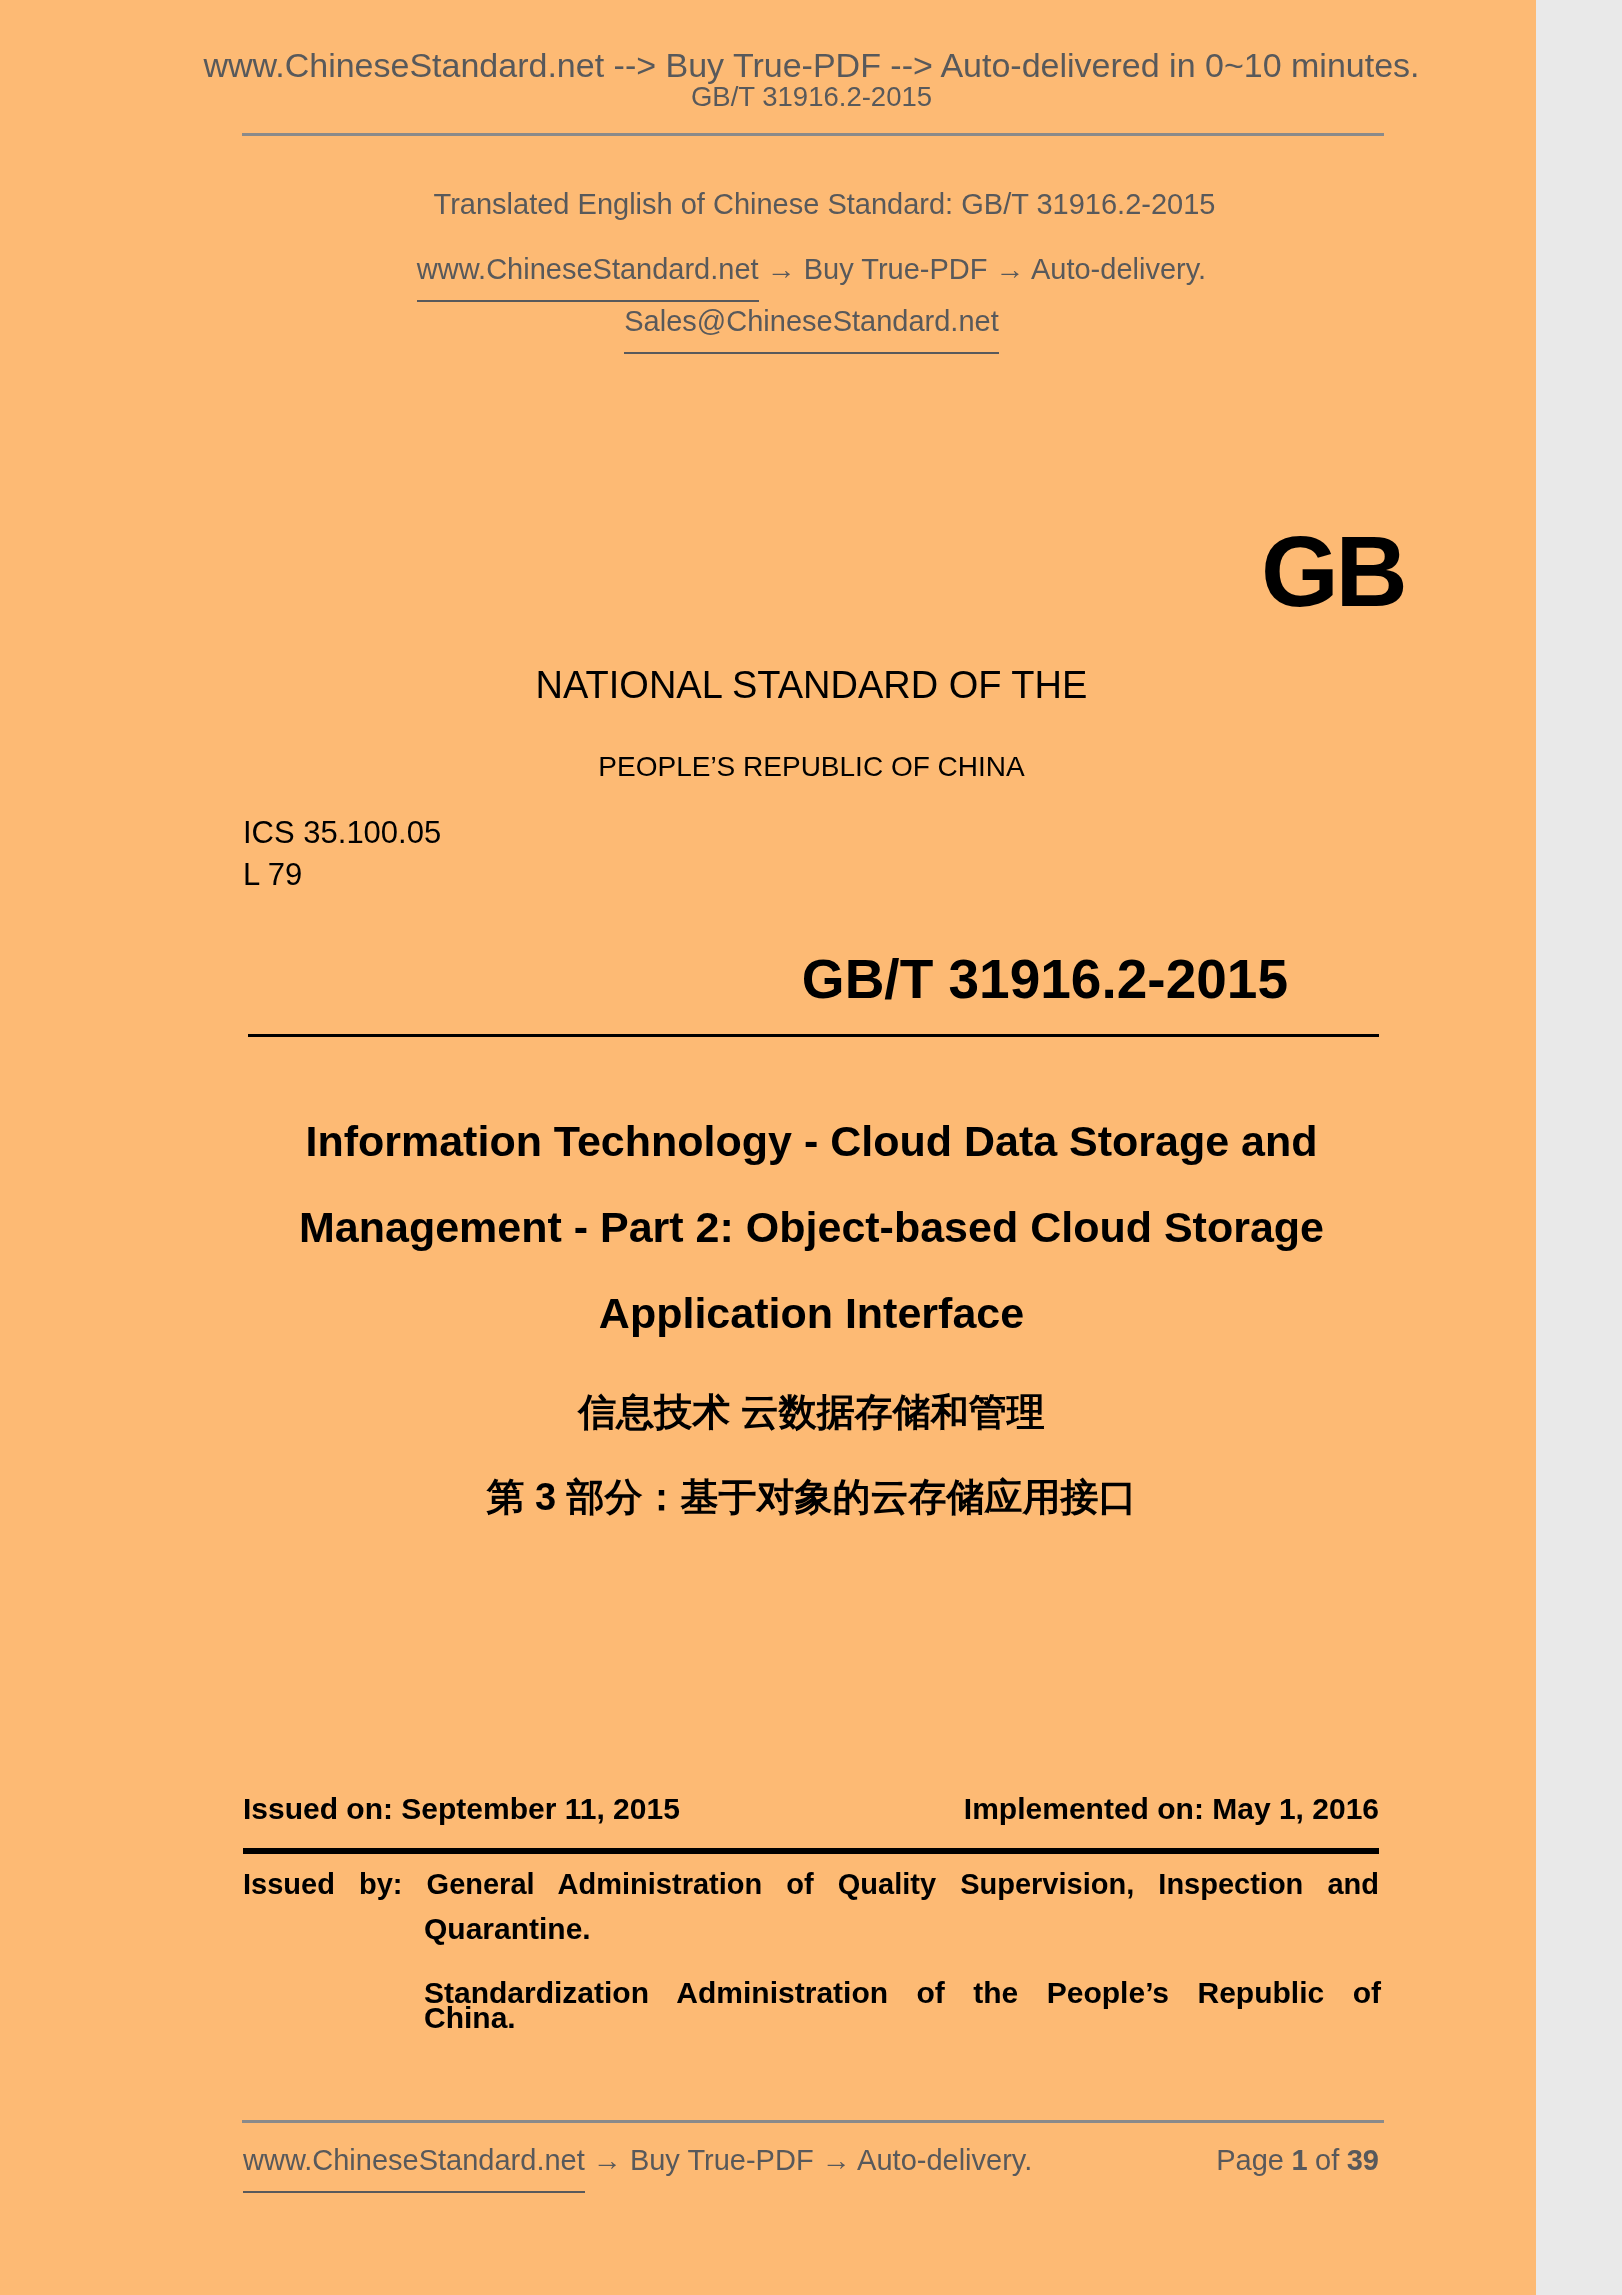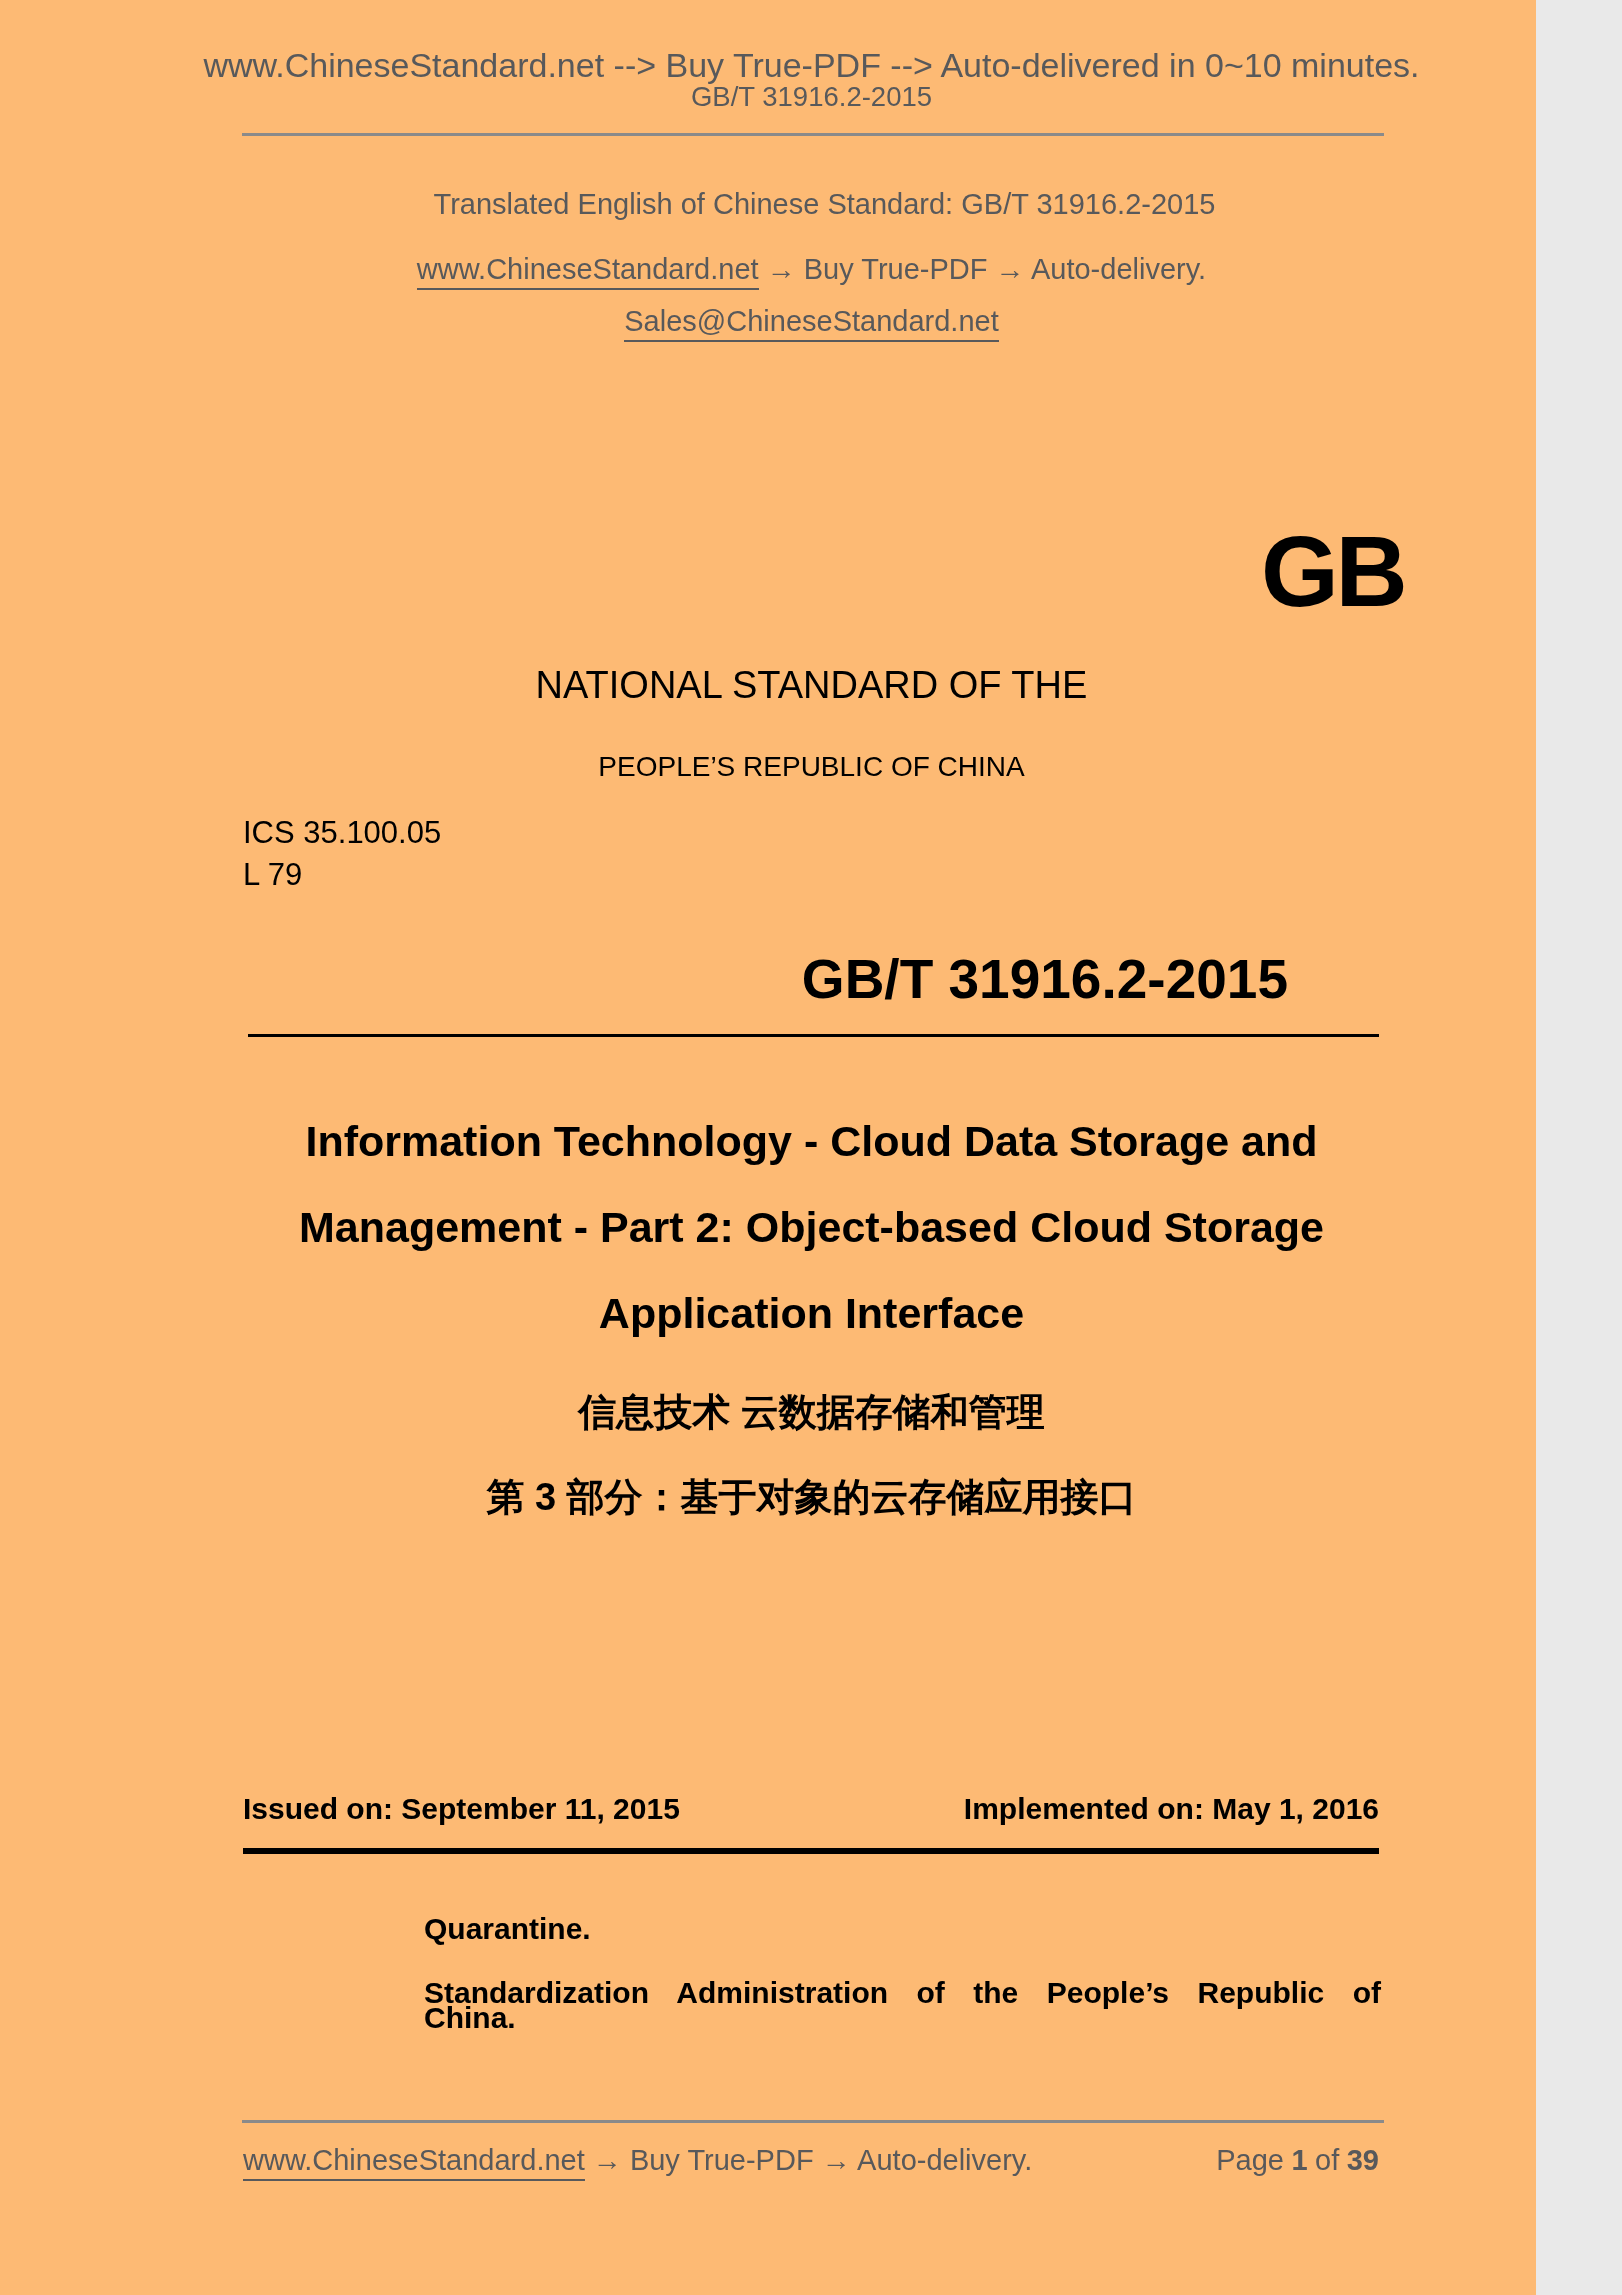"www.ChineseStandard.net" .u { padding-bottom: 3px -> 15px }
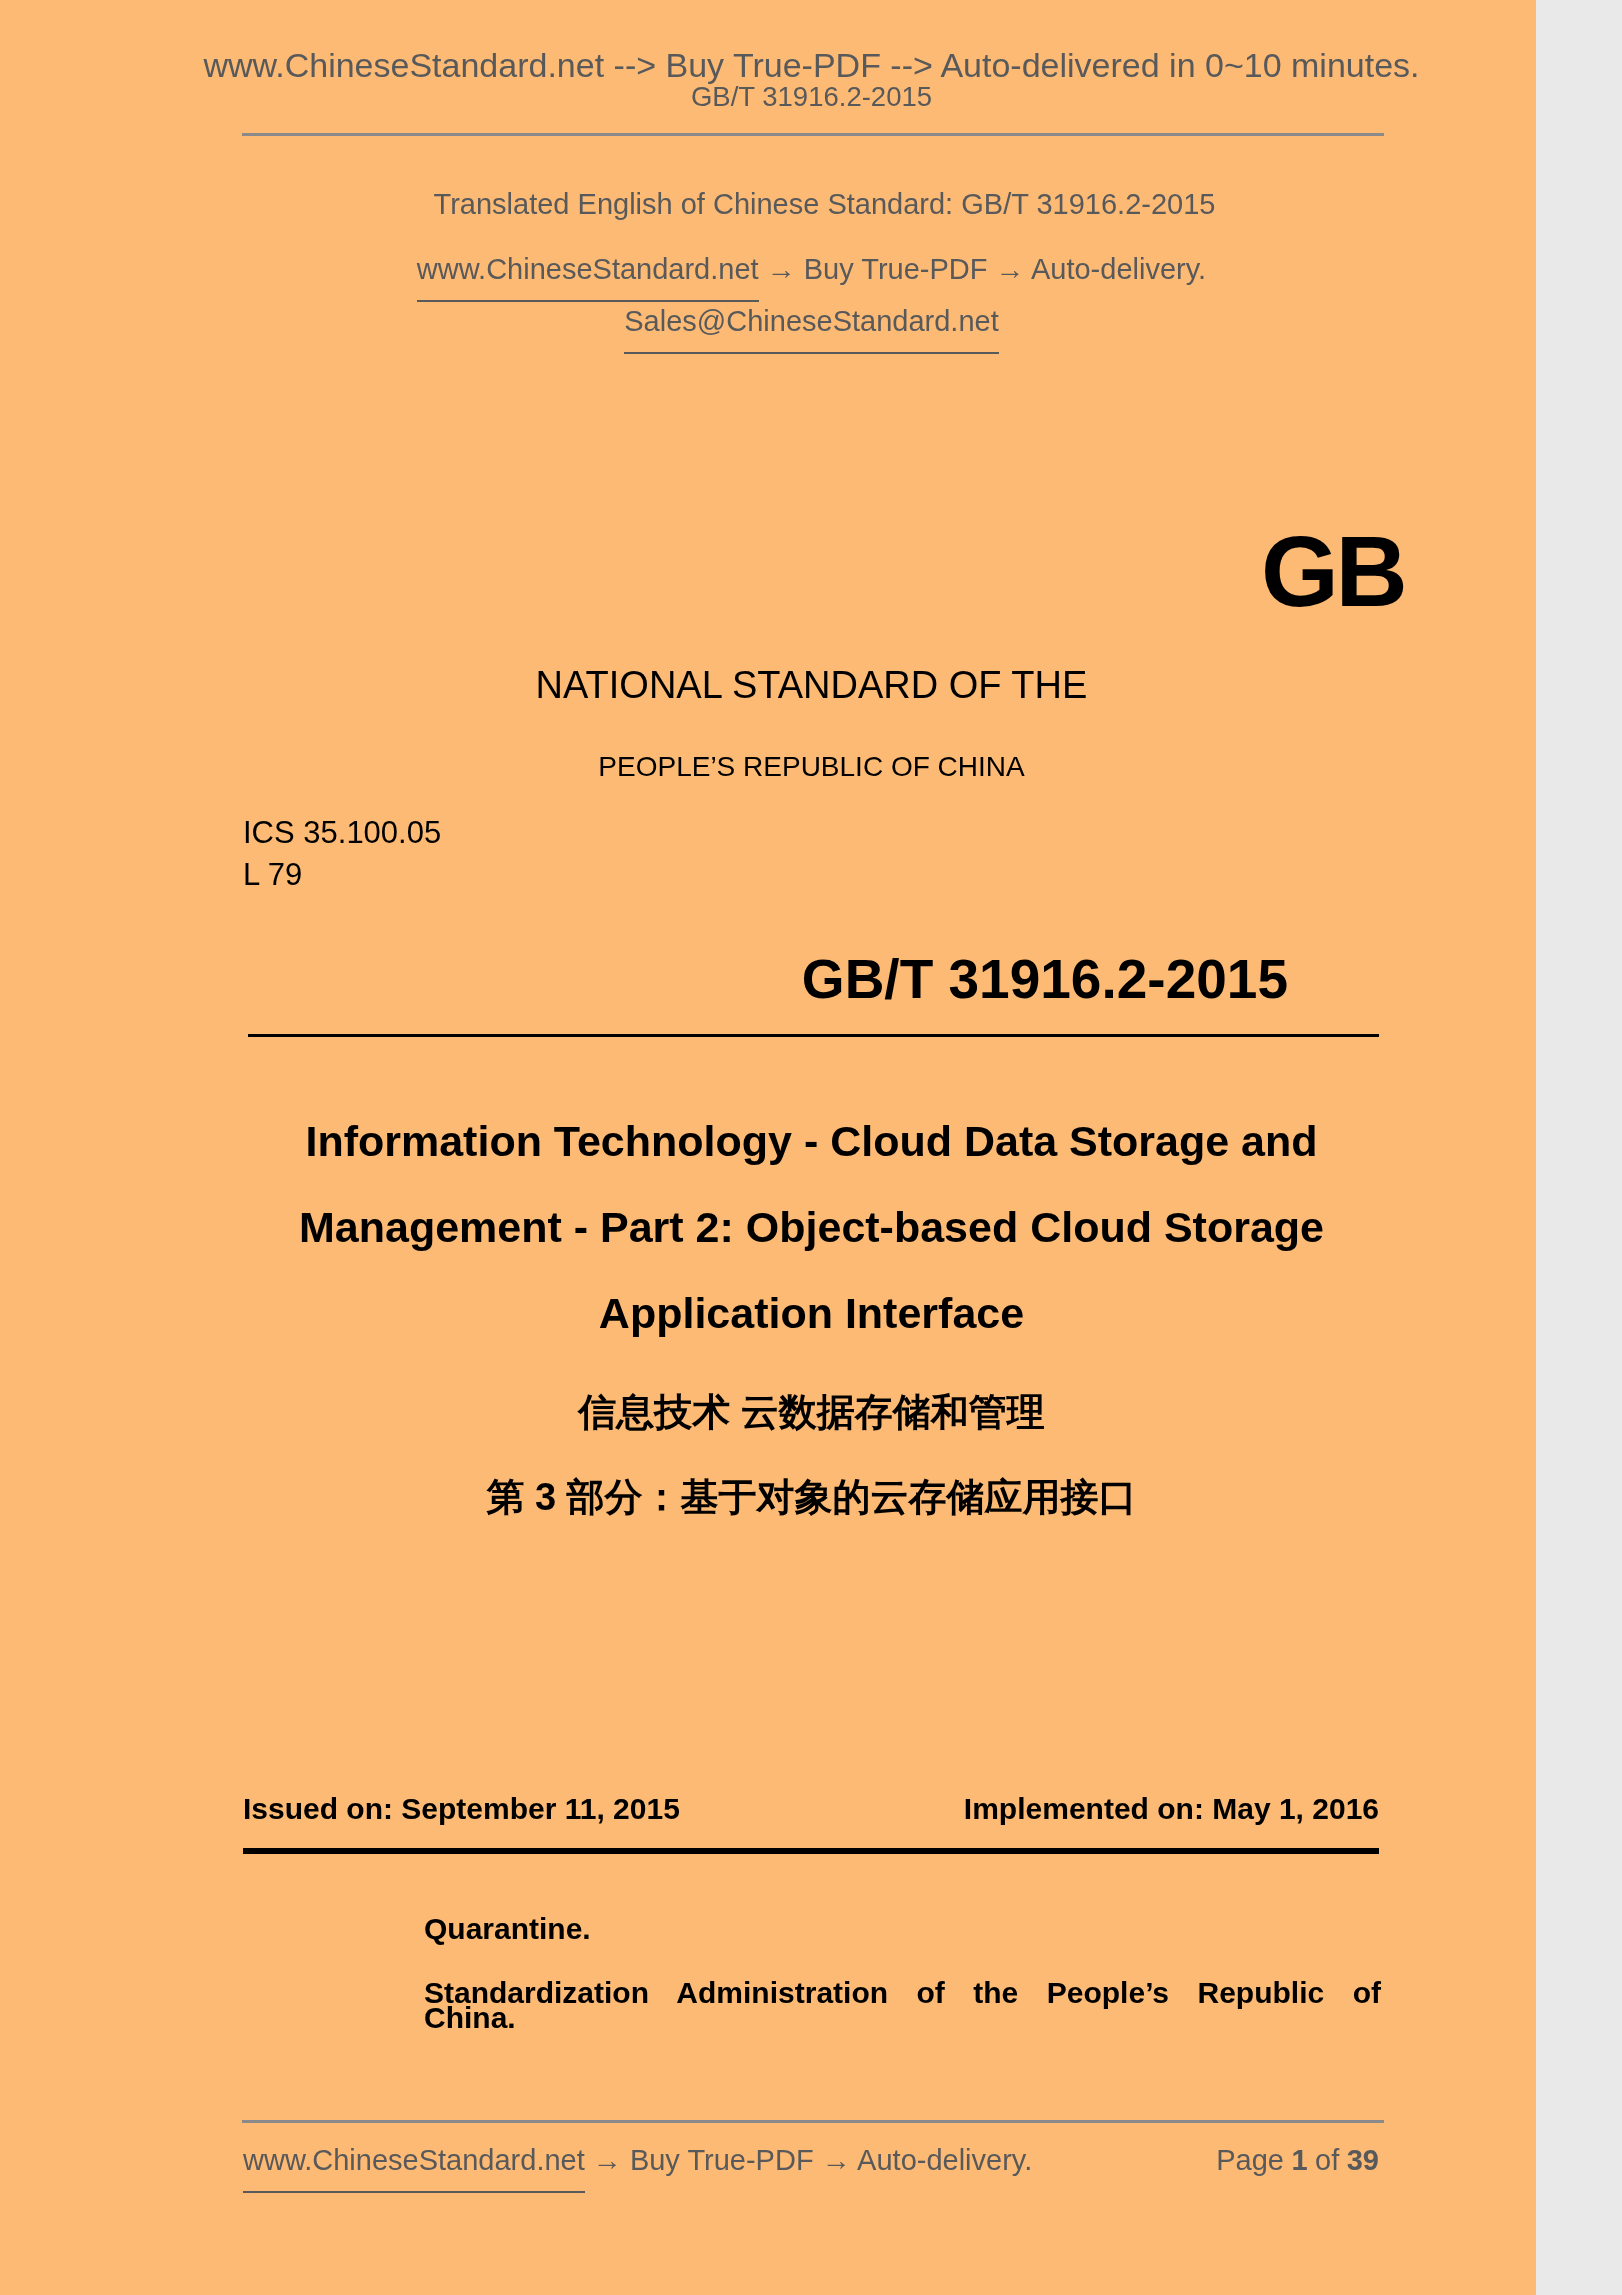"Issued by: General Administration of" div.abs { html: none -> <div>Issued by: General Administration of Quality Supervision, Inspection and</div> }
